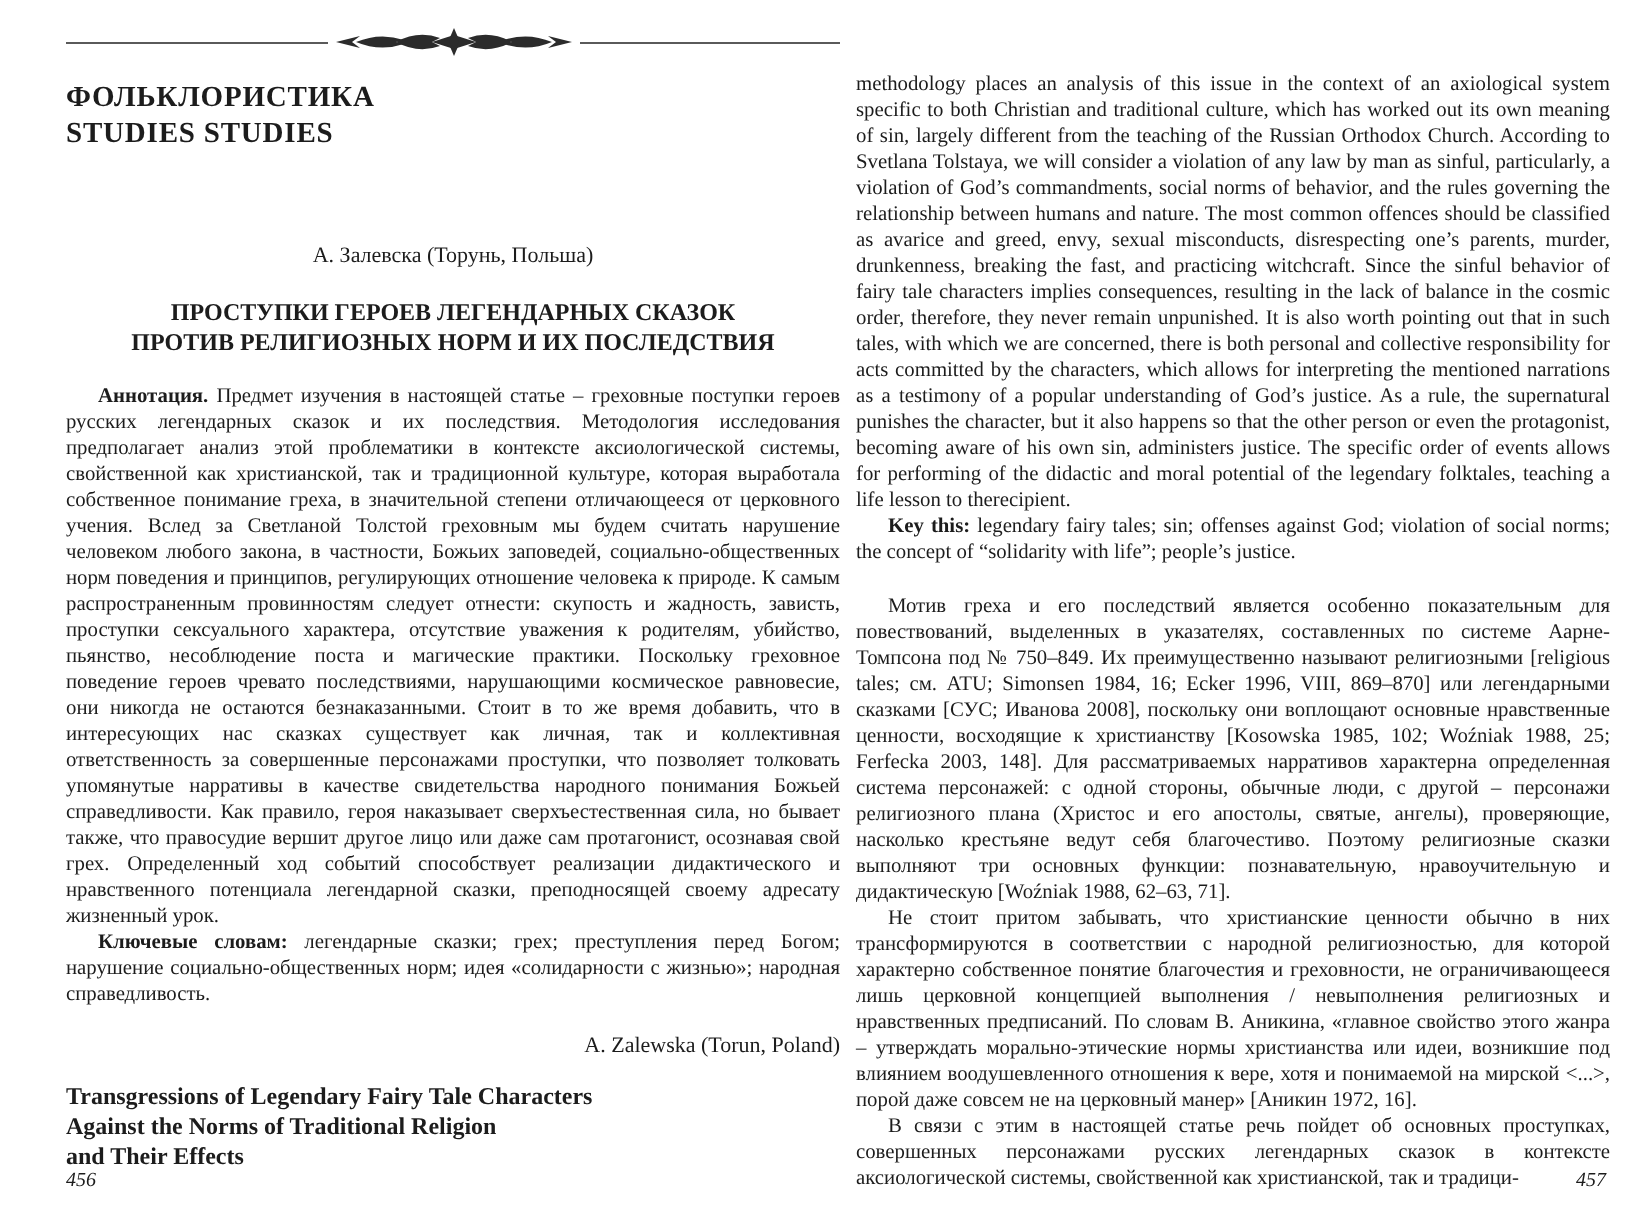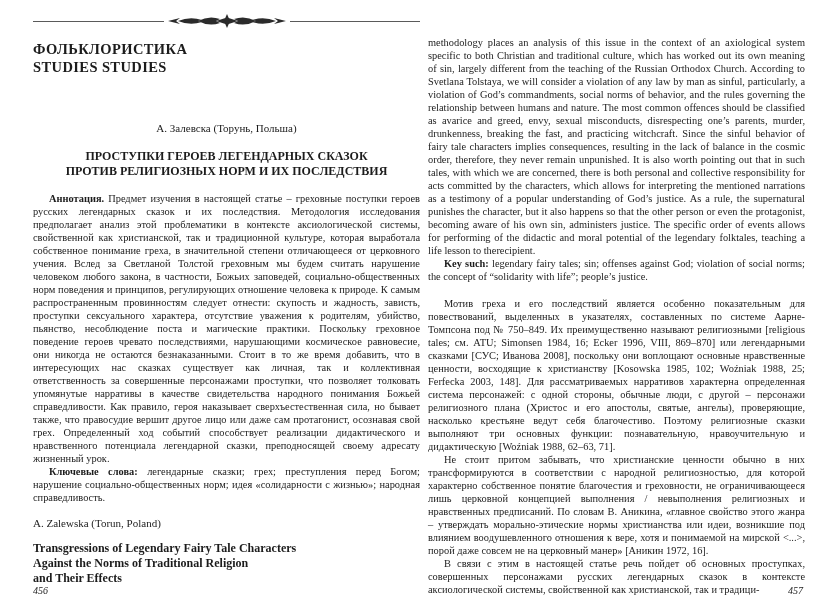"Key such:" span.lead { text: such -> this }
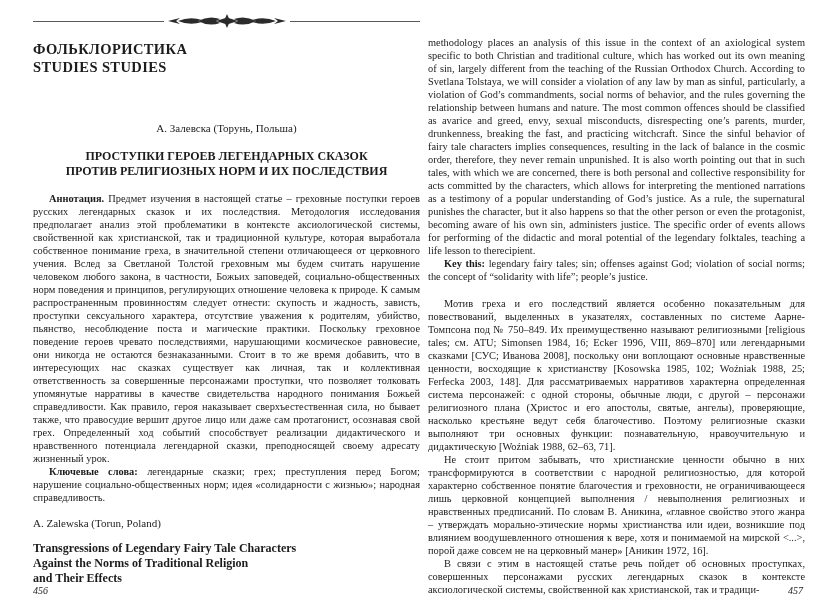"Ключевые слова:" span.lead { text: слова -> словам }
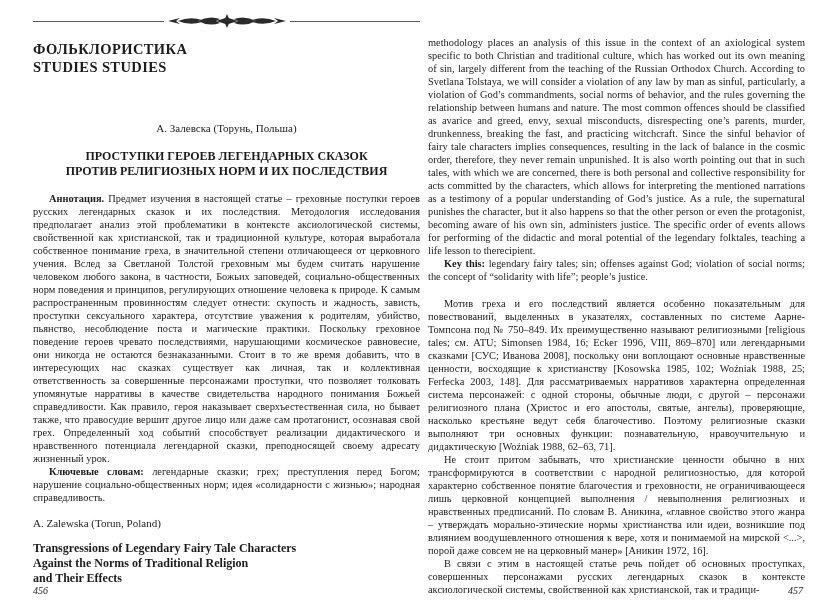"A. Zalewska (Torun, Poland)" .author-line-en { text-align: left -> right }
